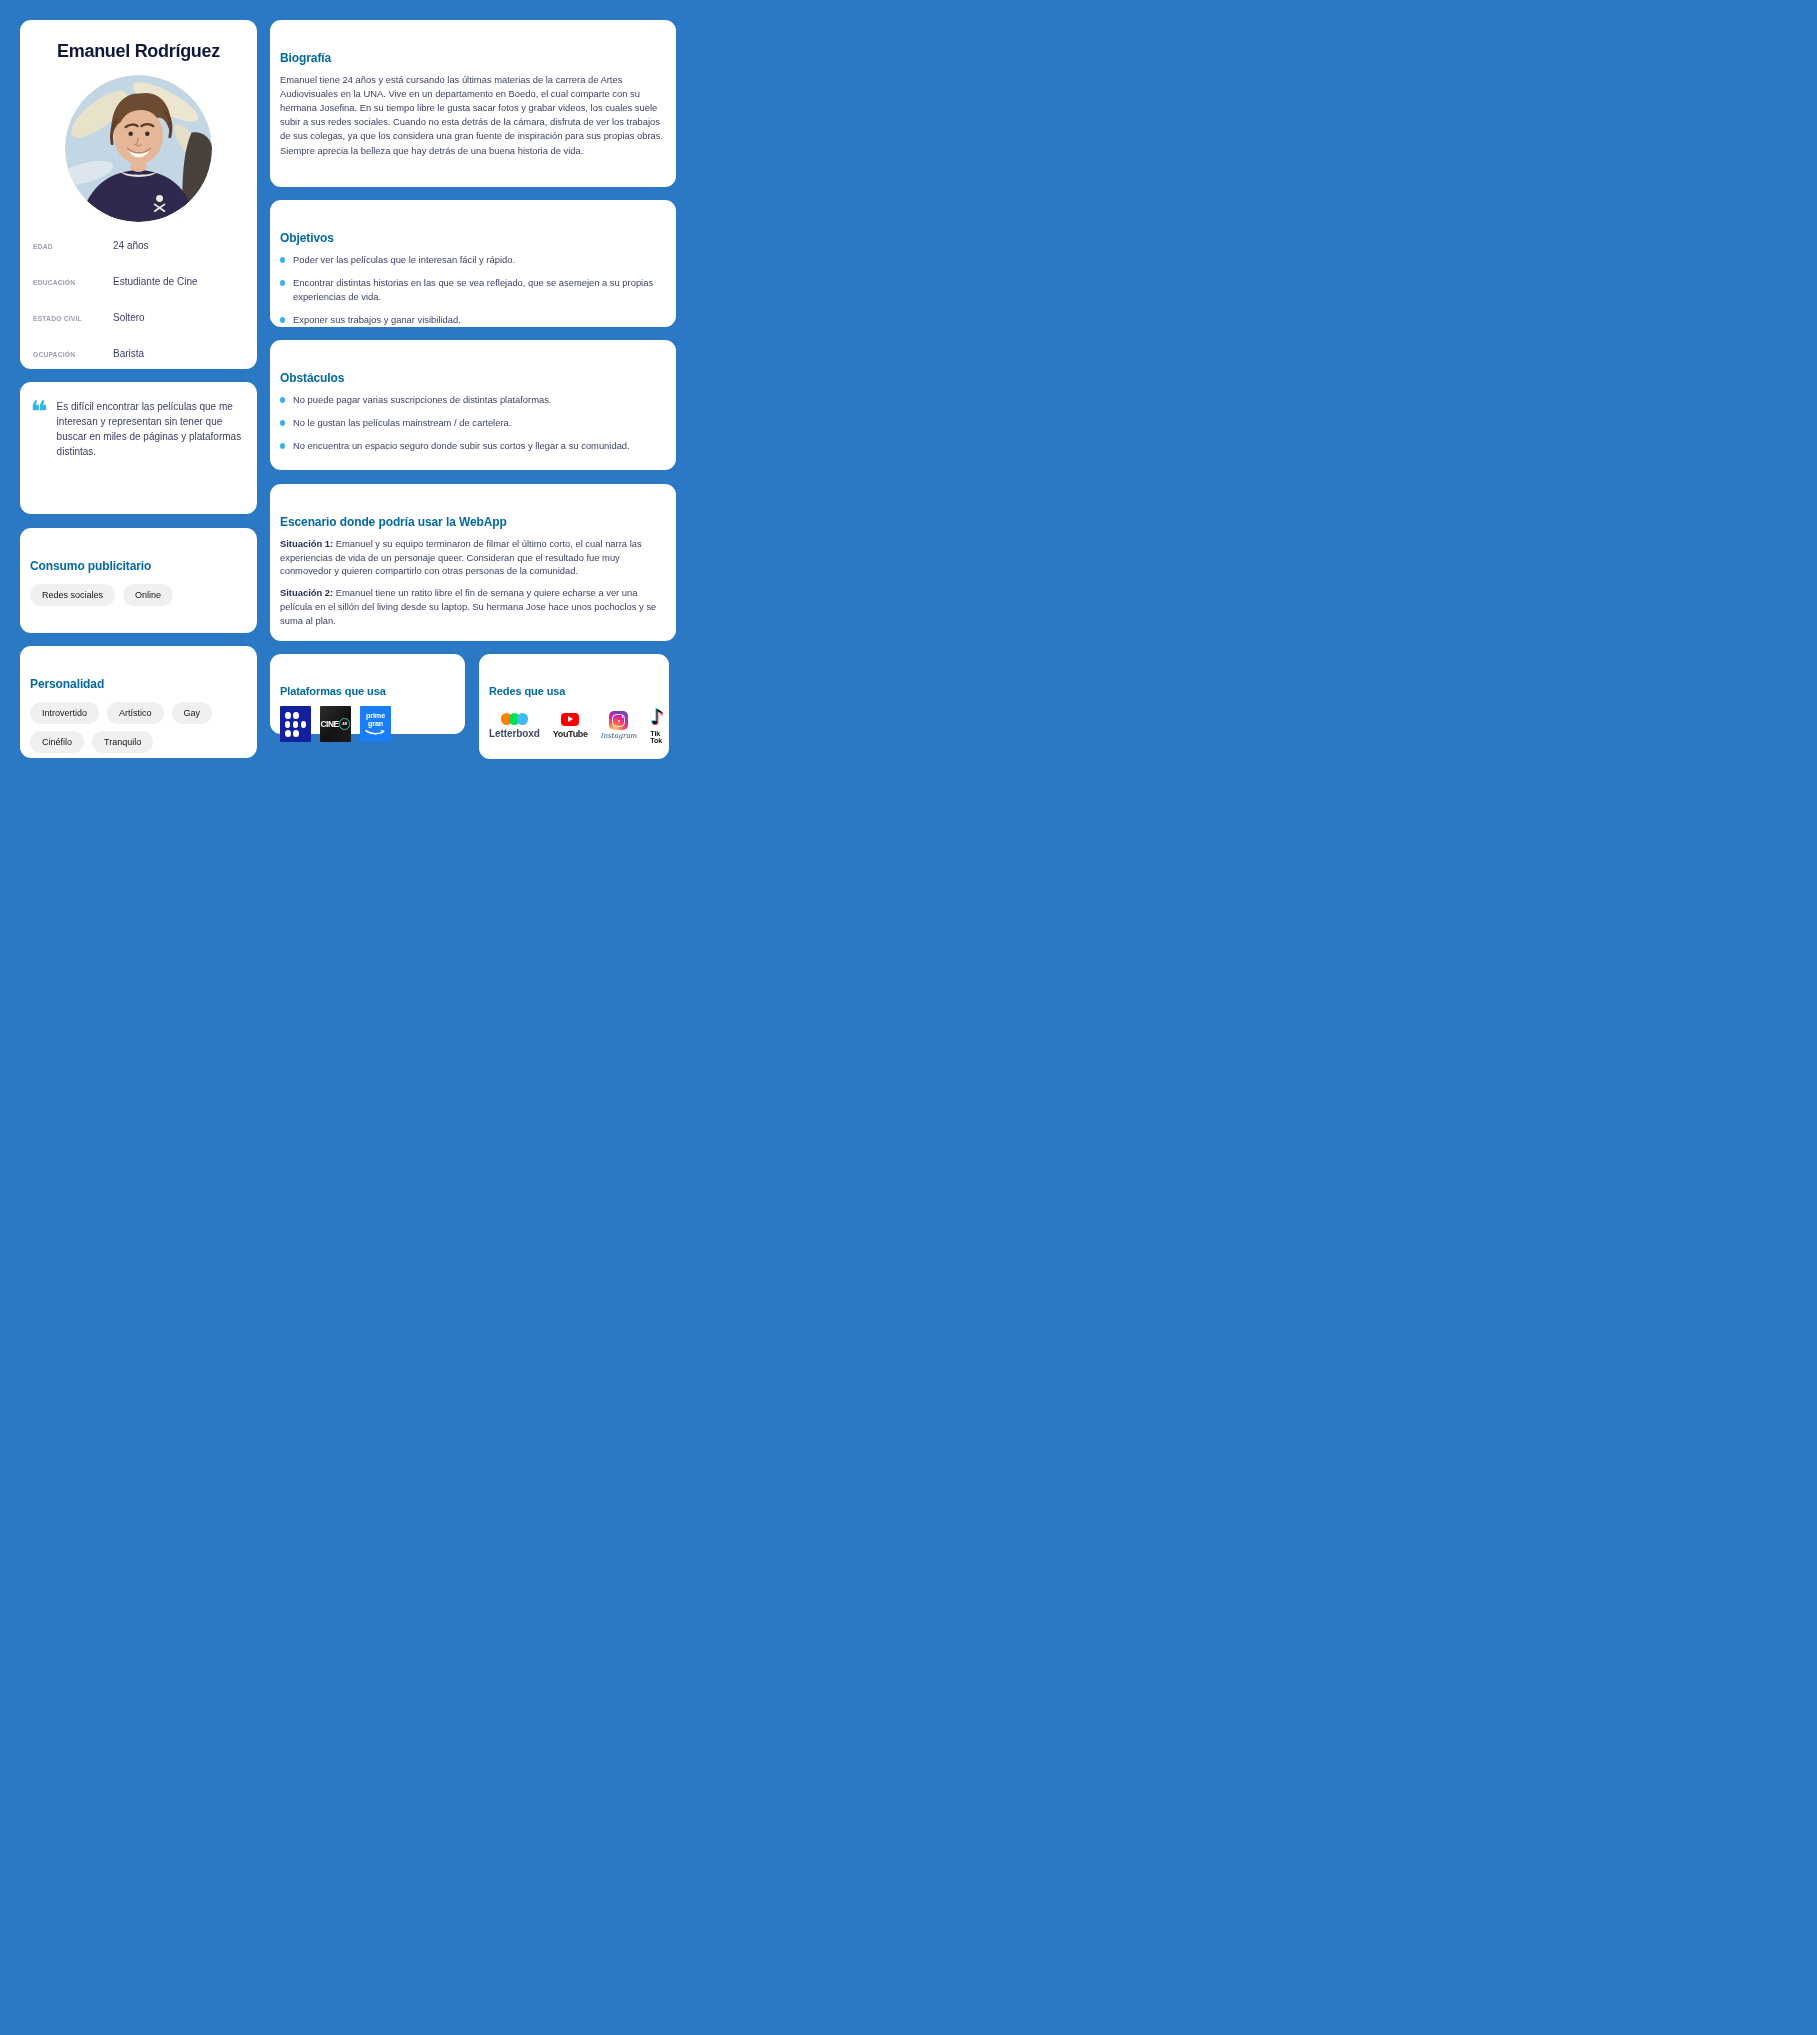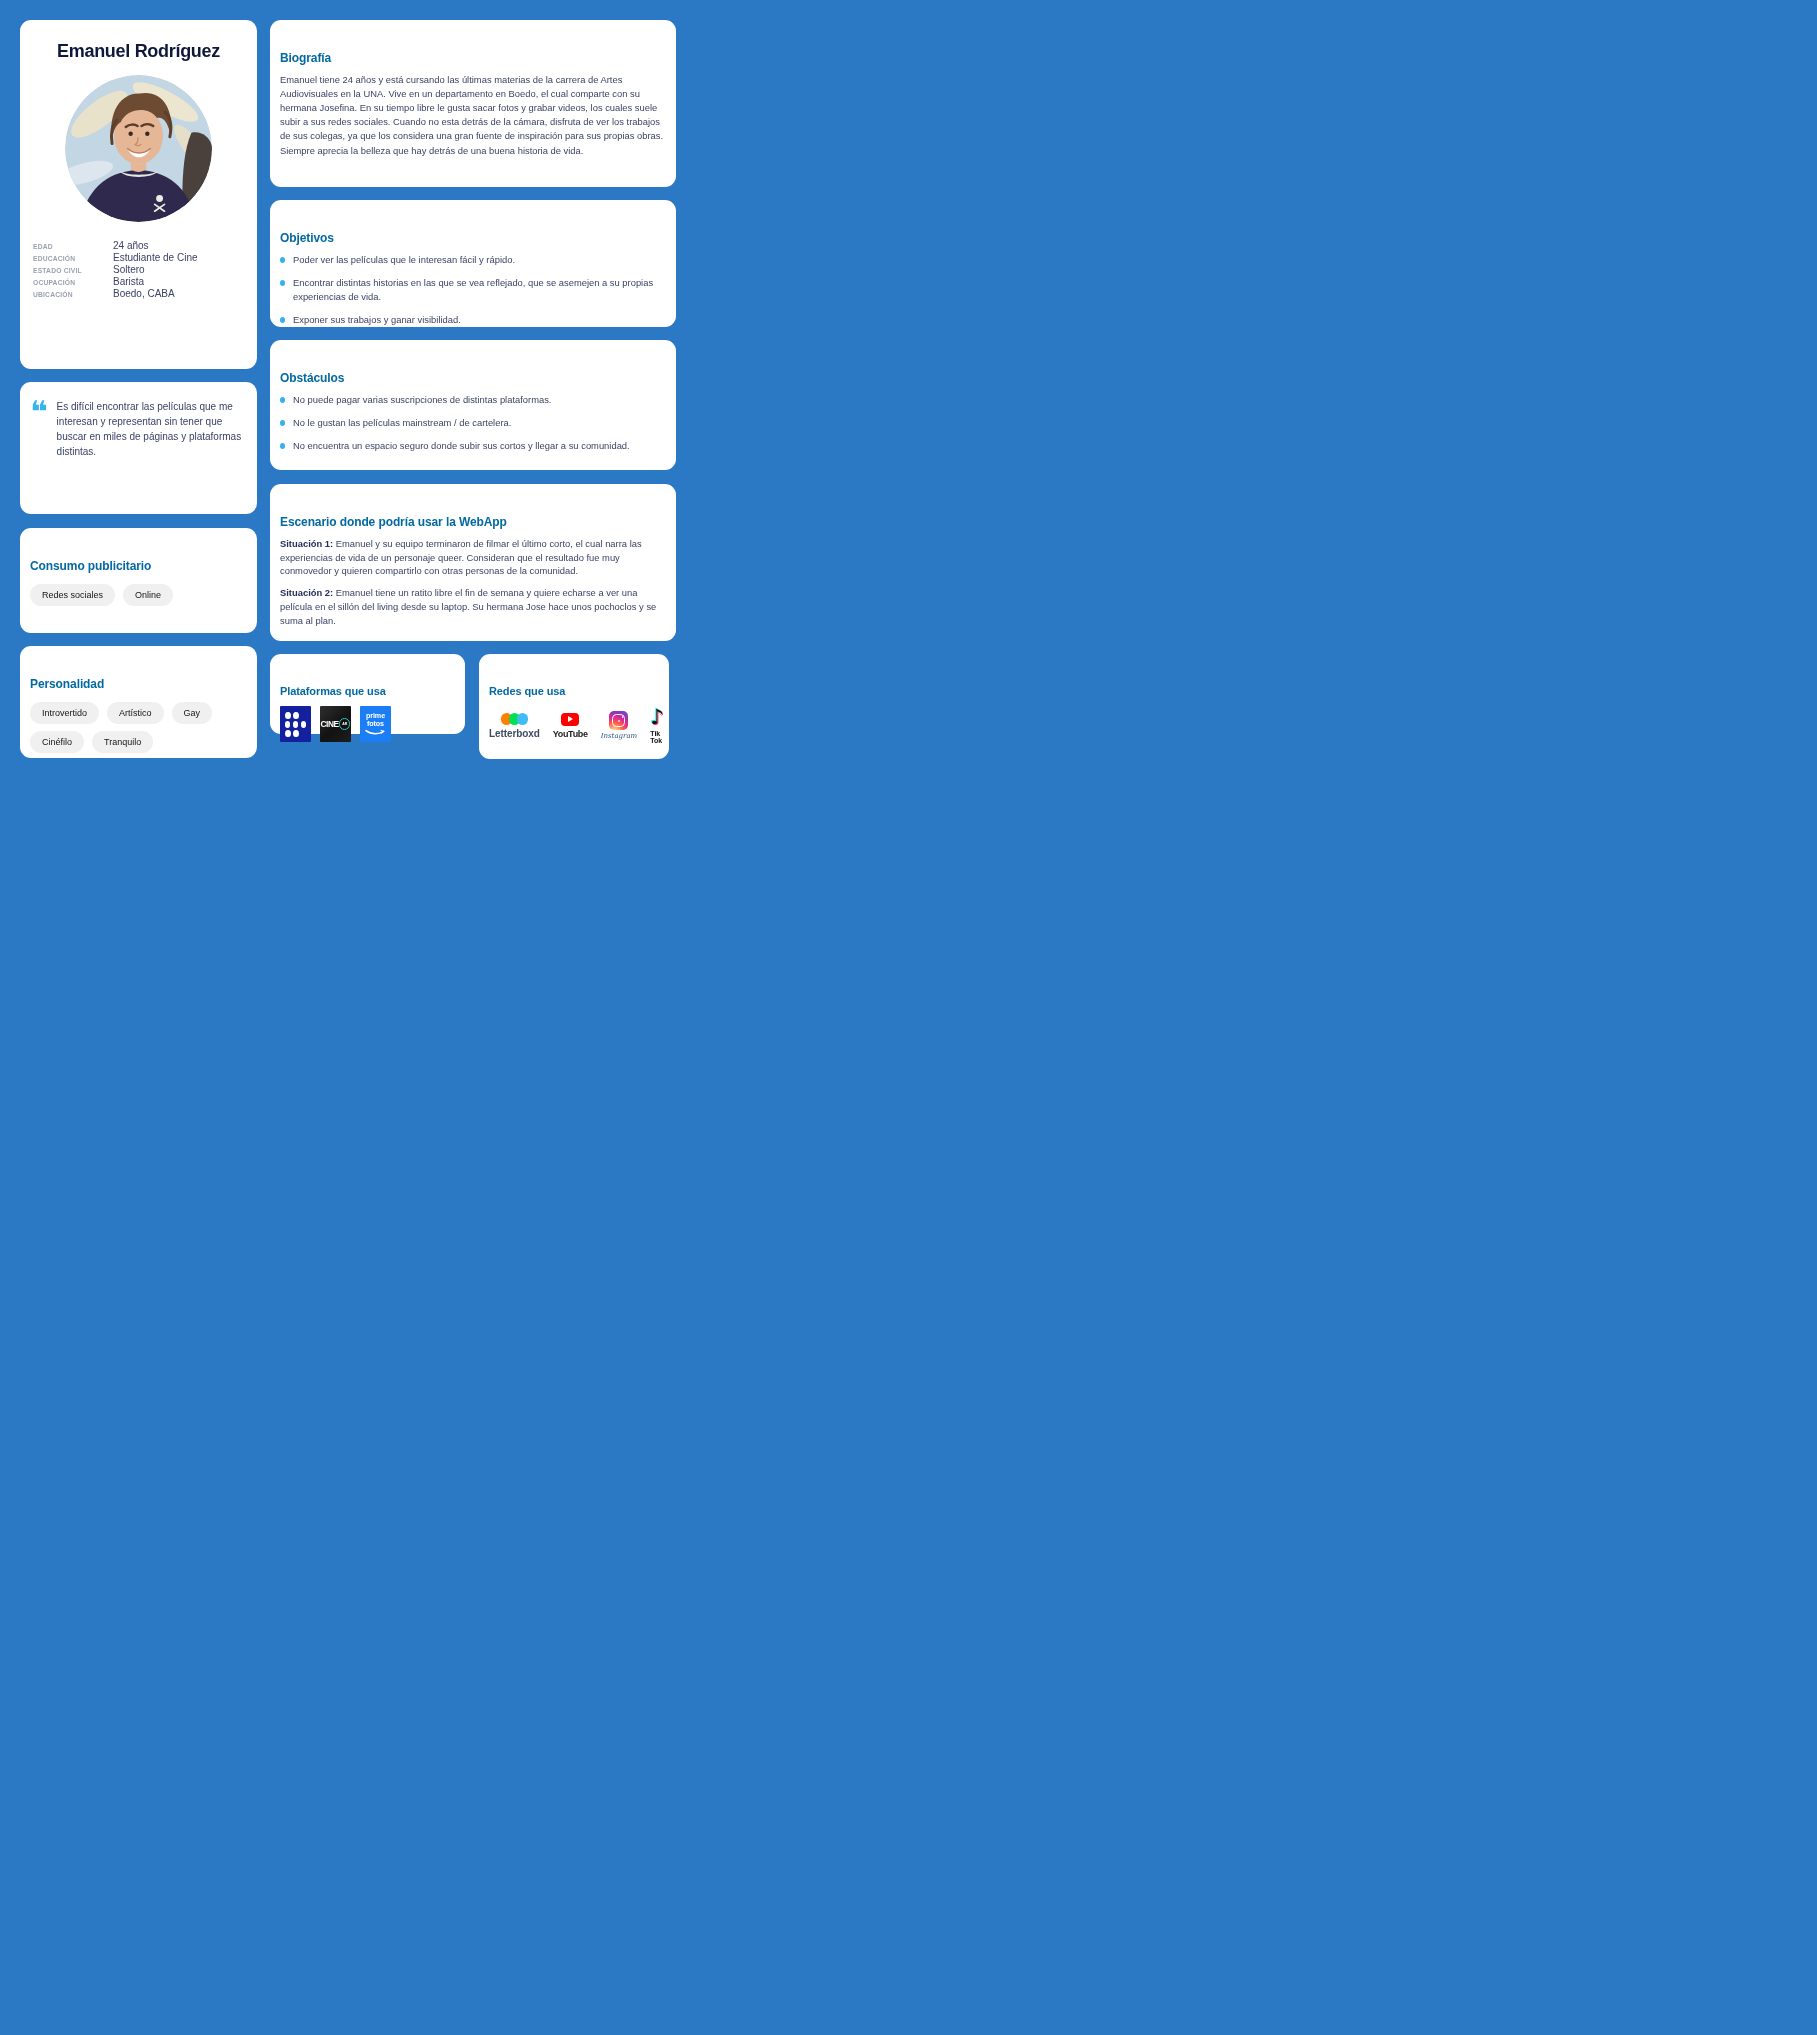"24 años" .details { gap: 1px -> 25px }
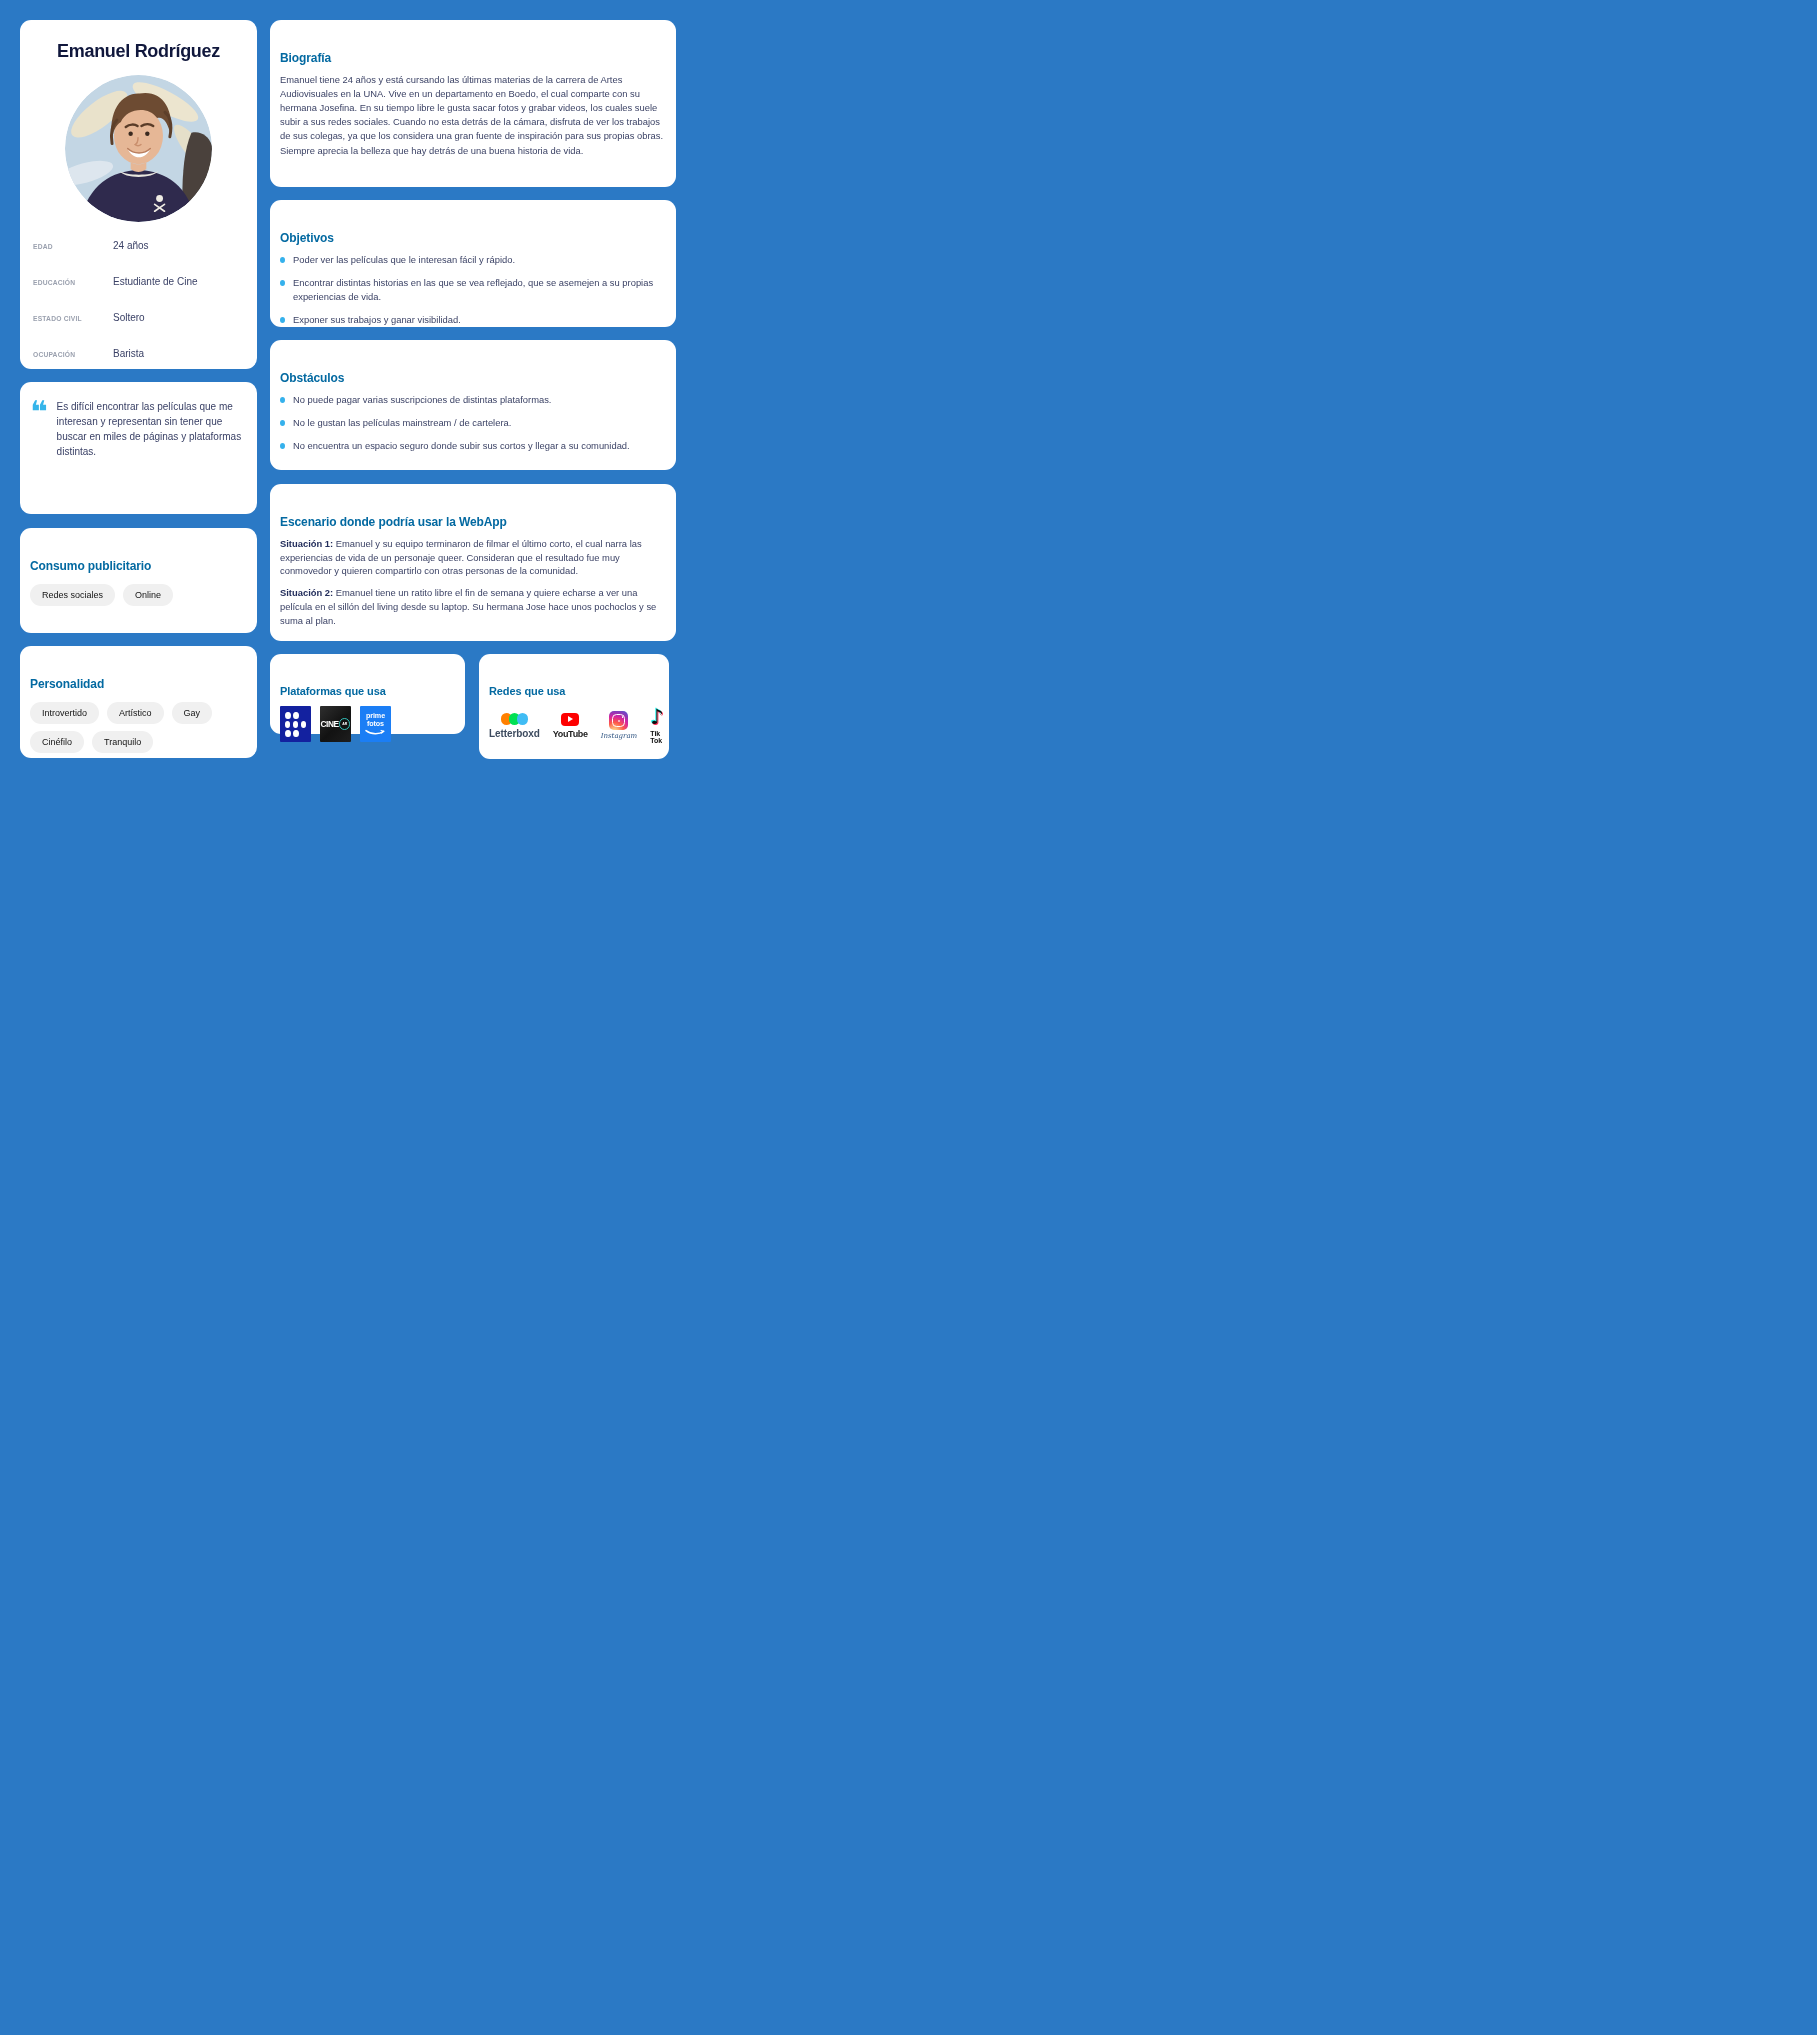"fotos" span.prime-line { text: fotos -> gran }
